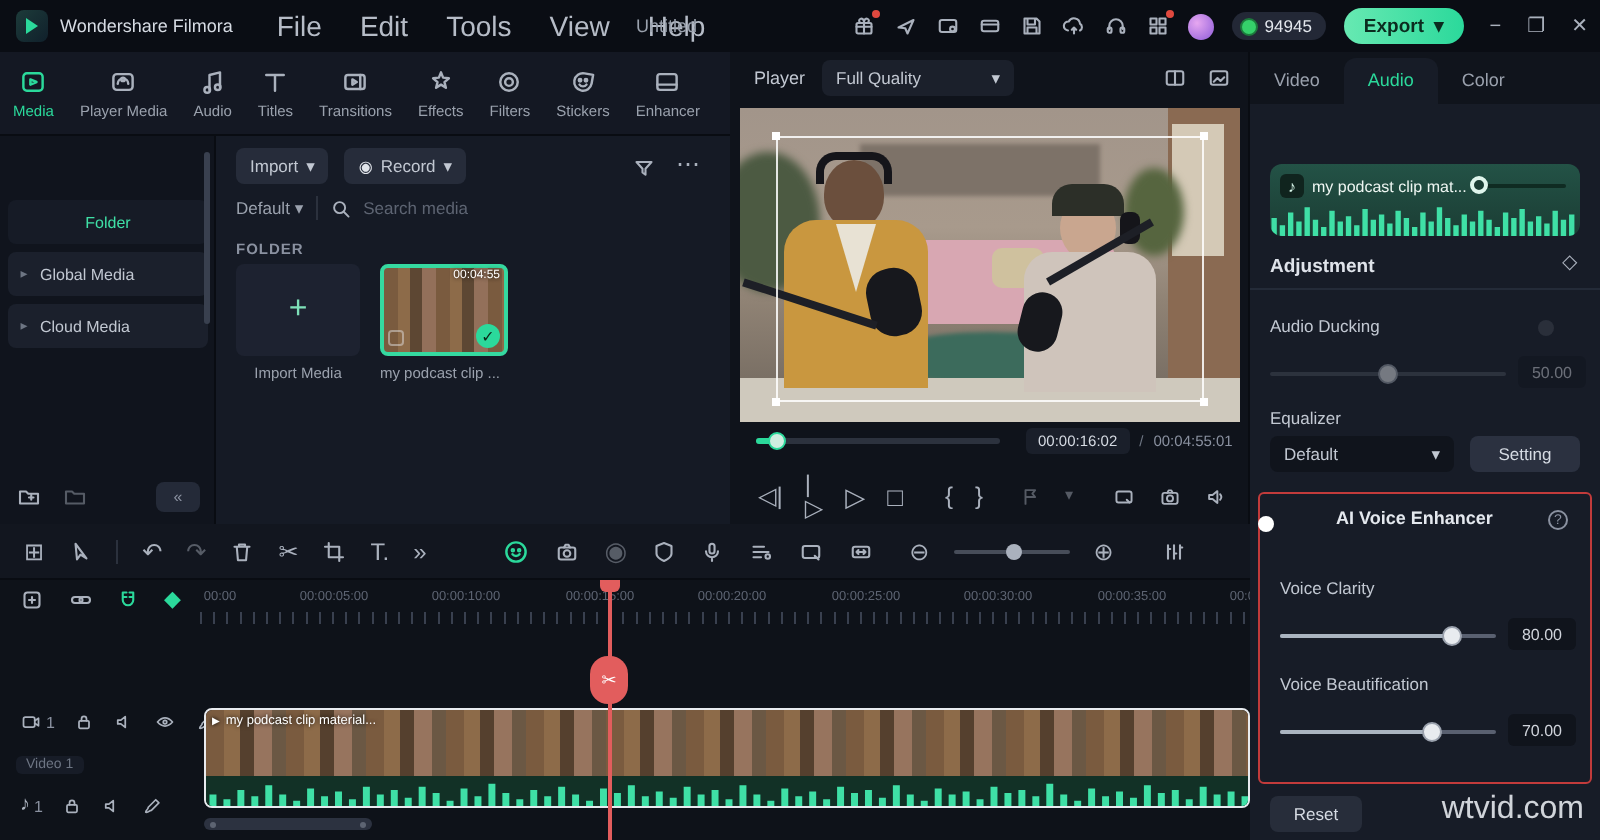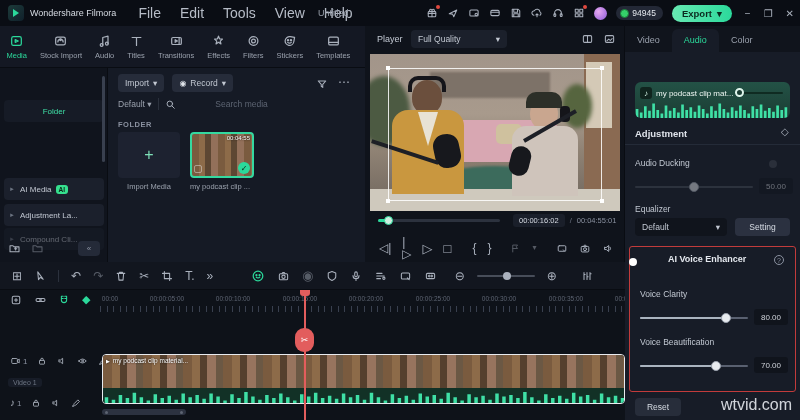"Stock Import" span.lbl { text: Stock Import -> Player Media }
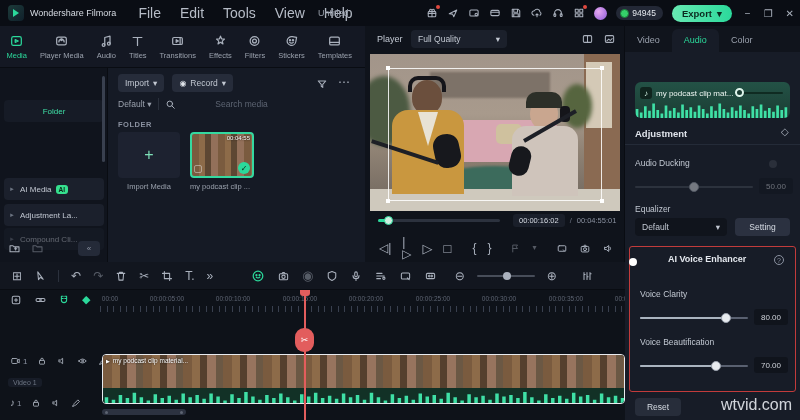"Templates" span.lbl { text: Templates -> Enhancer }
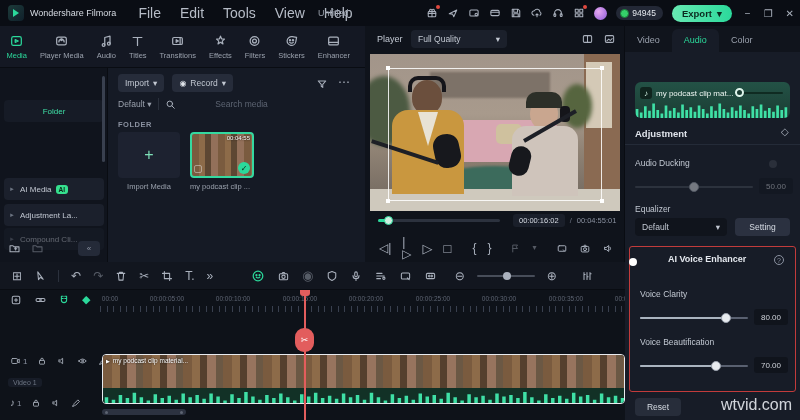"Search media" .search-in { text-align: center -> none }
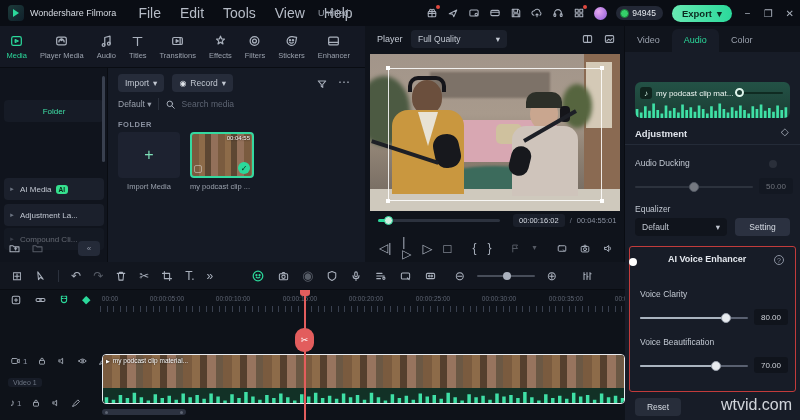"Global Media" div.titem { html: none -> <div> <span>▸</span> <span>Global Media</span> </div> }
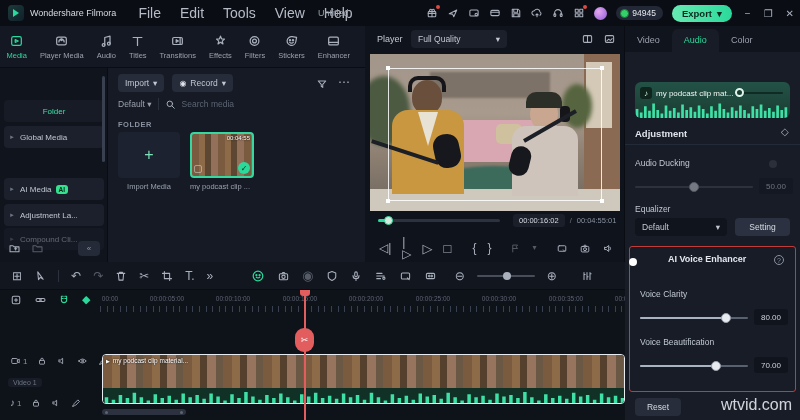"Cloud Media" div.titem { html: none -> <div> <span>▸</span> <span>Cloud Media</span> </div> }
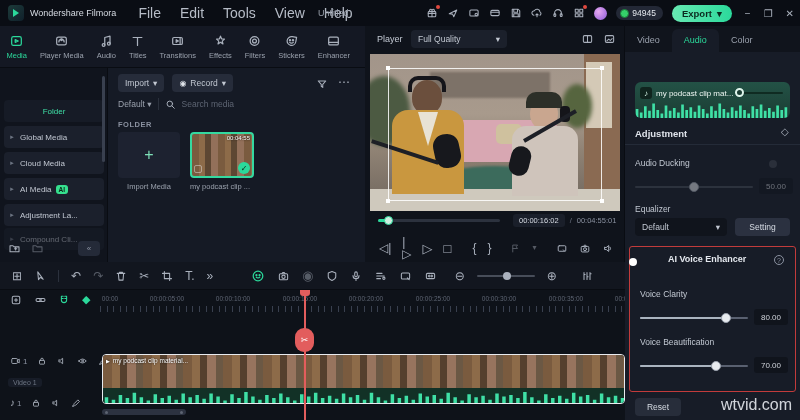"AI Media" div.titem { html: <div> <span>▸</span> <span>AI Media</span> <span>AI</span> </div> -> none }
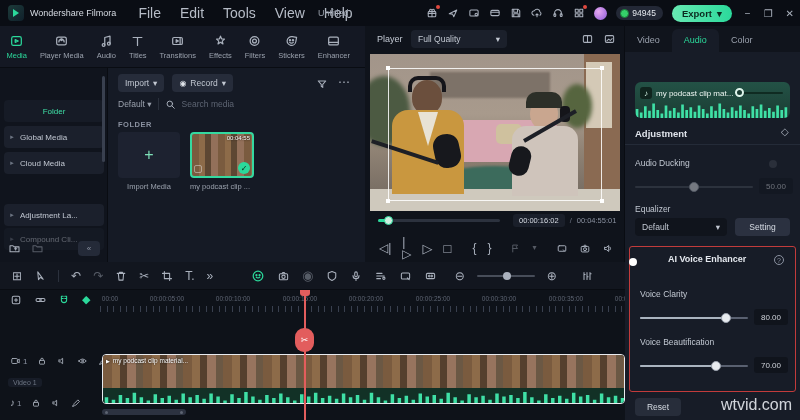"Adjustment La..." div.titem { html: <div> <span>▸</span> <span>Adjustment La...</span> </div> -> none }
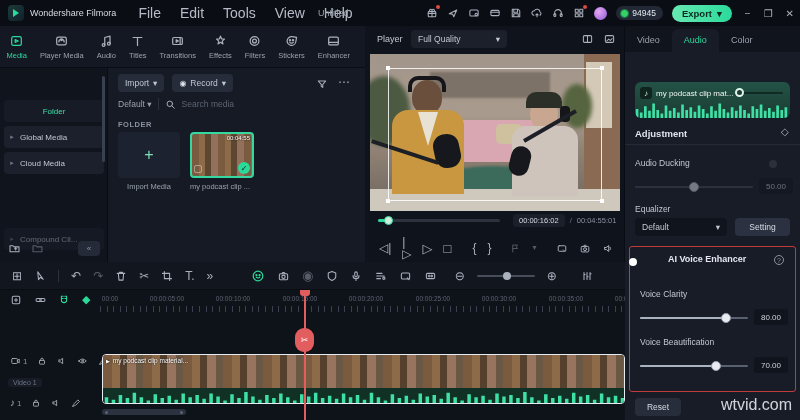"Compound Cli..." div.titem { html: <div> <span>▸</span> <span>Compound Cli...</span> </div> -> none }
